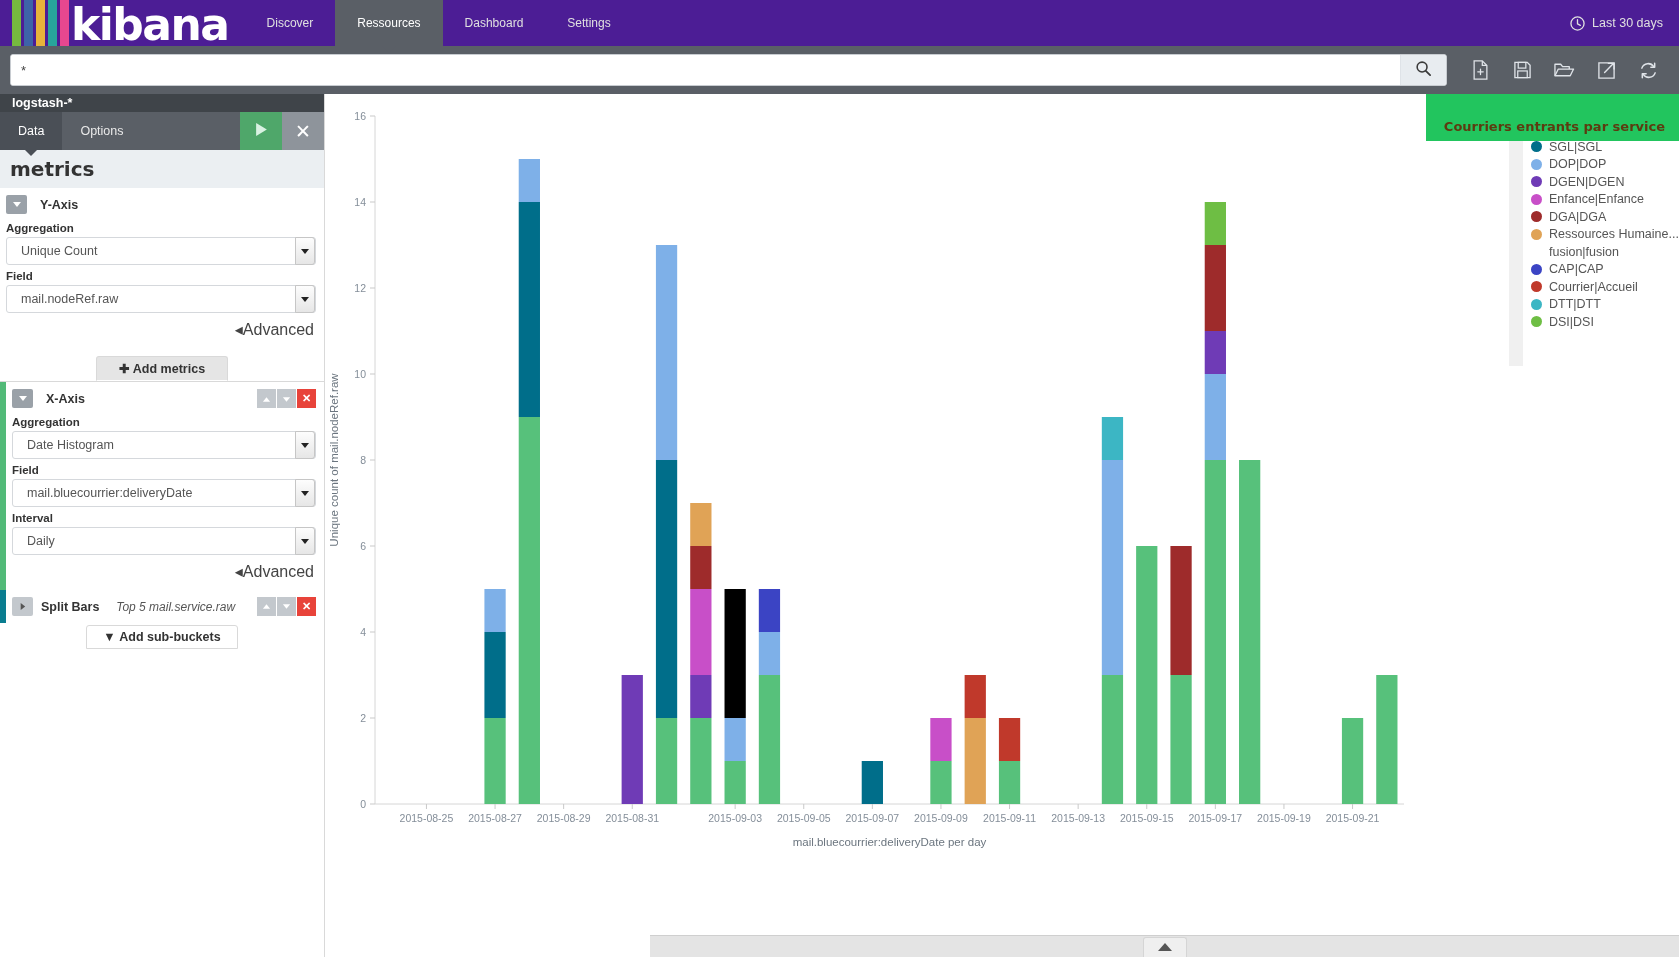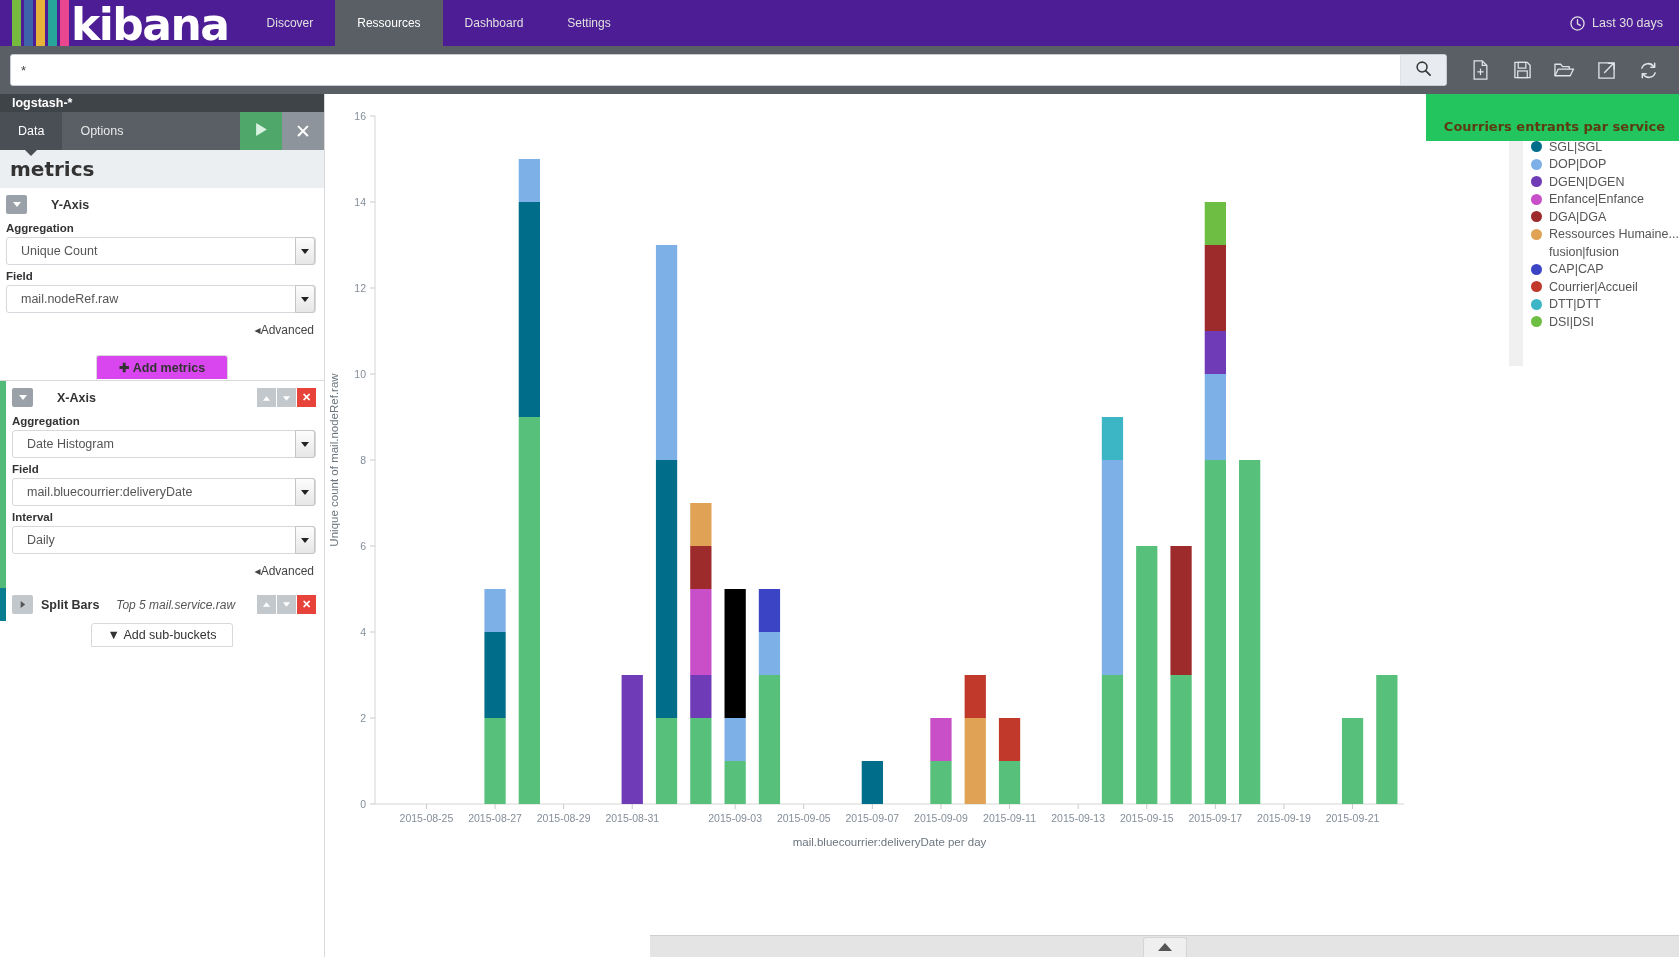"Y-Axis" .agg-head { gap: 24px -> 13px }
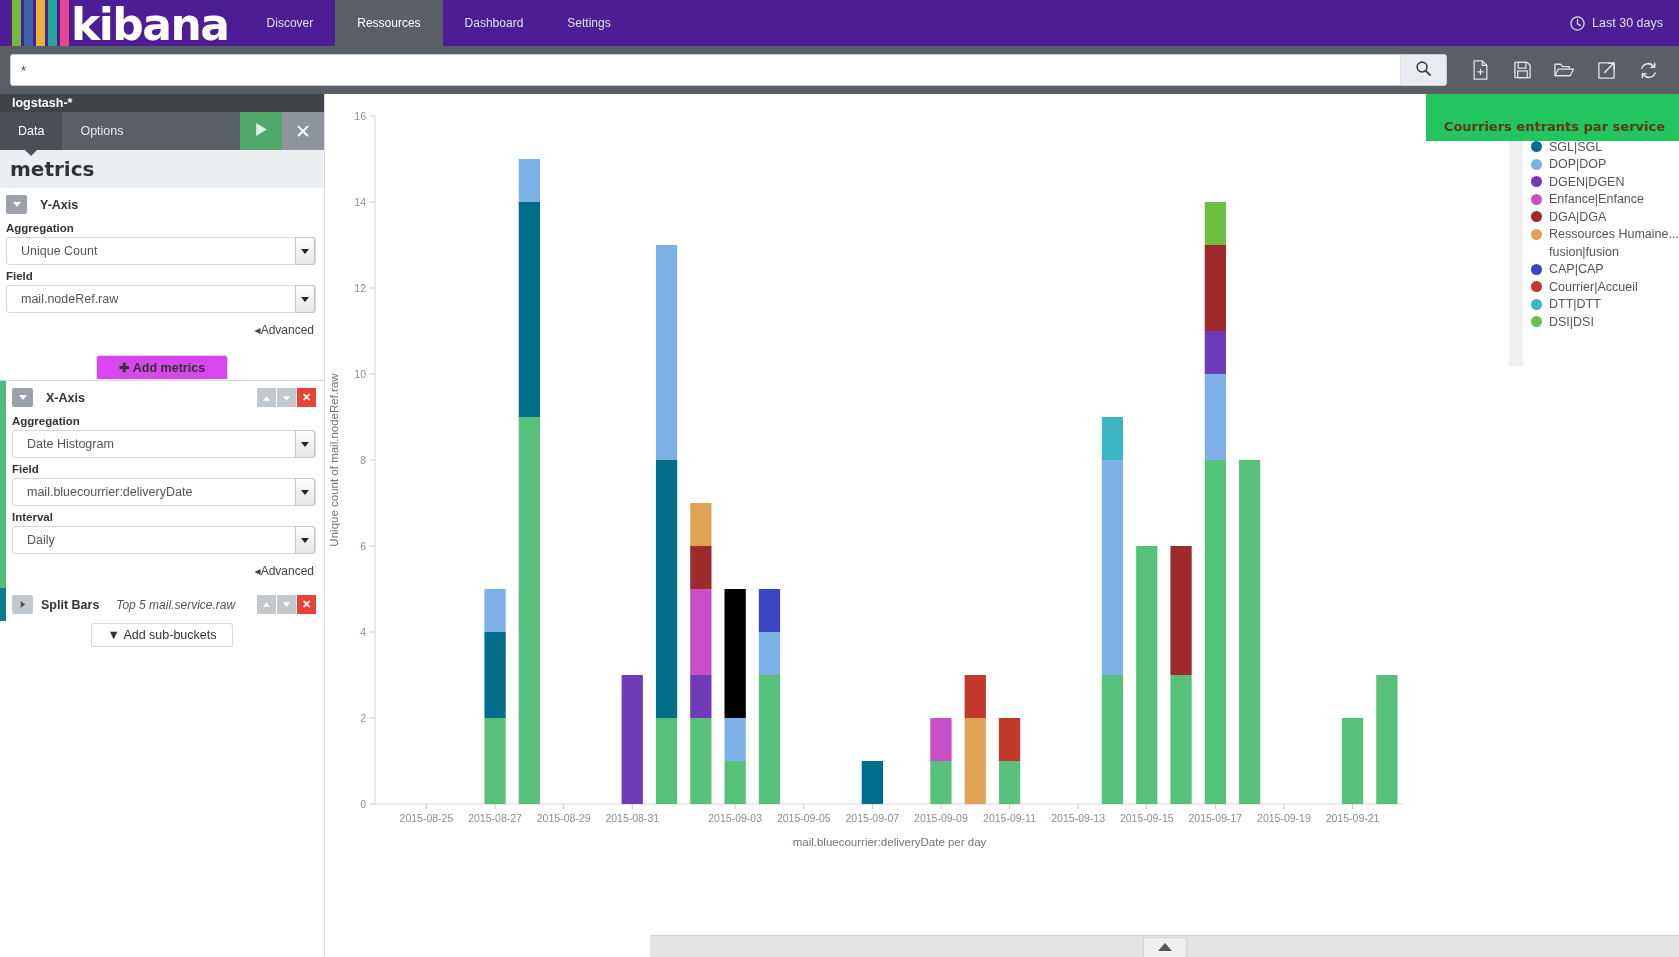"◂Advanced" .advanced-link { font-size: 12px -> 16px }
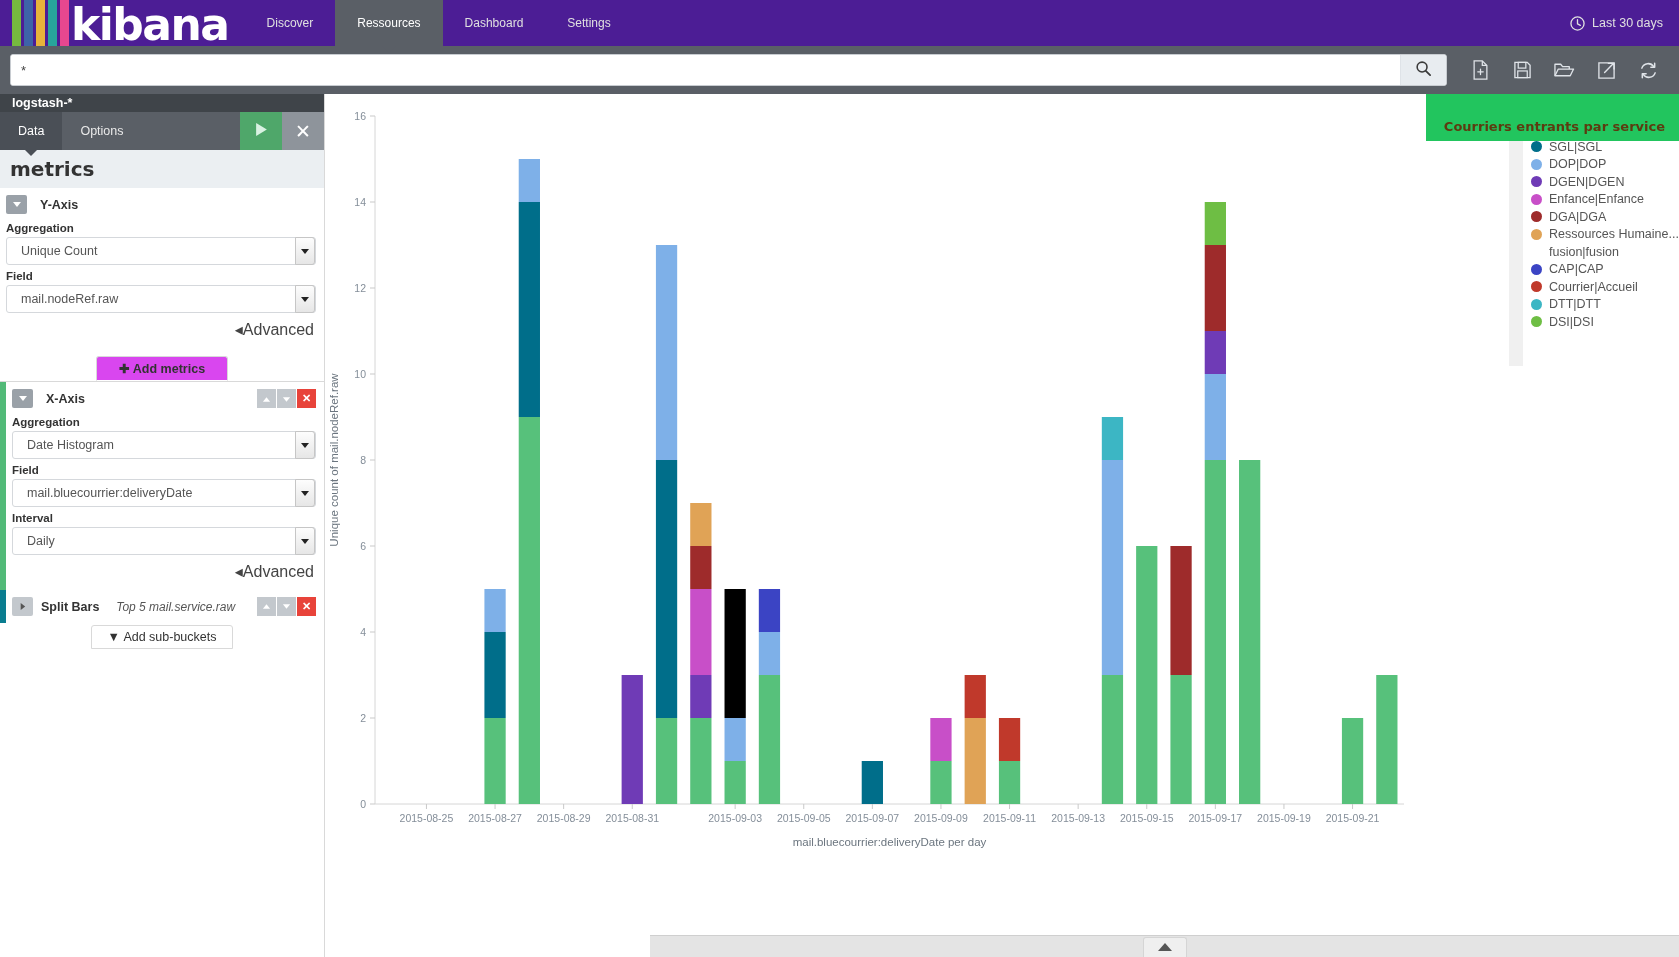"✚ Add metrics" .addmetrics-btn { background: #d946ef -> #e5e5e5 }
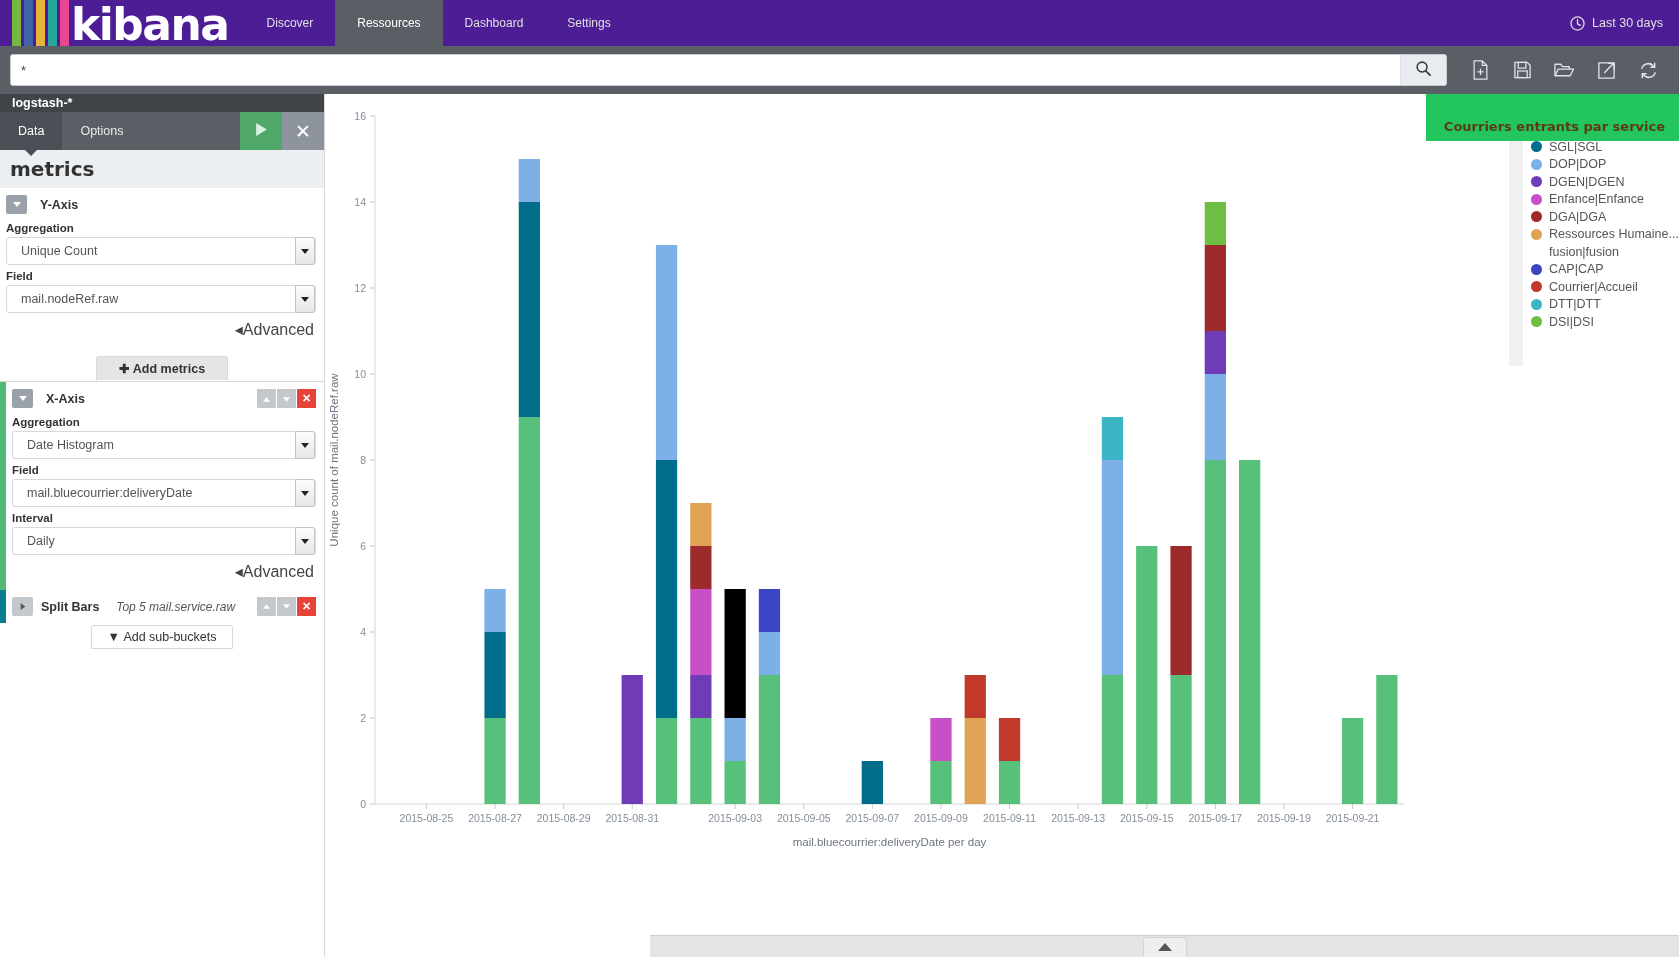"▼ Add sub-buckets" .addbuckets-btn { font-weight: normal -> bold }
